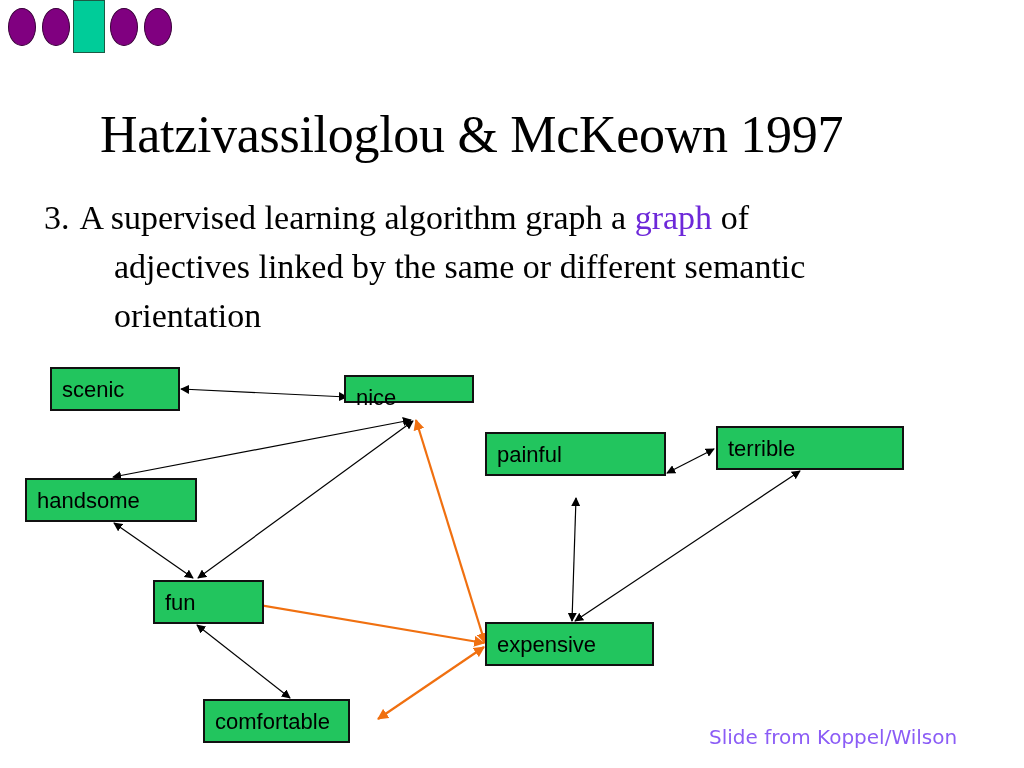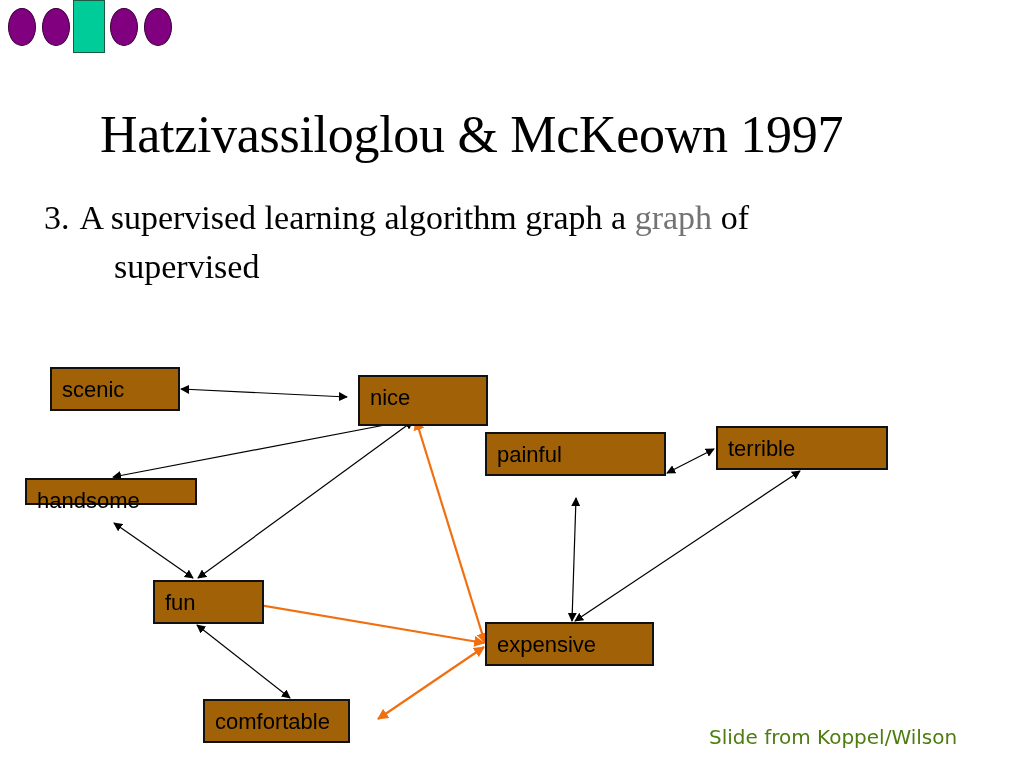"graph" .accent { color: #737373 -> #6d28d9 }
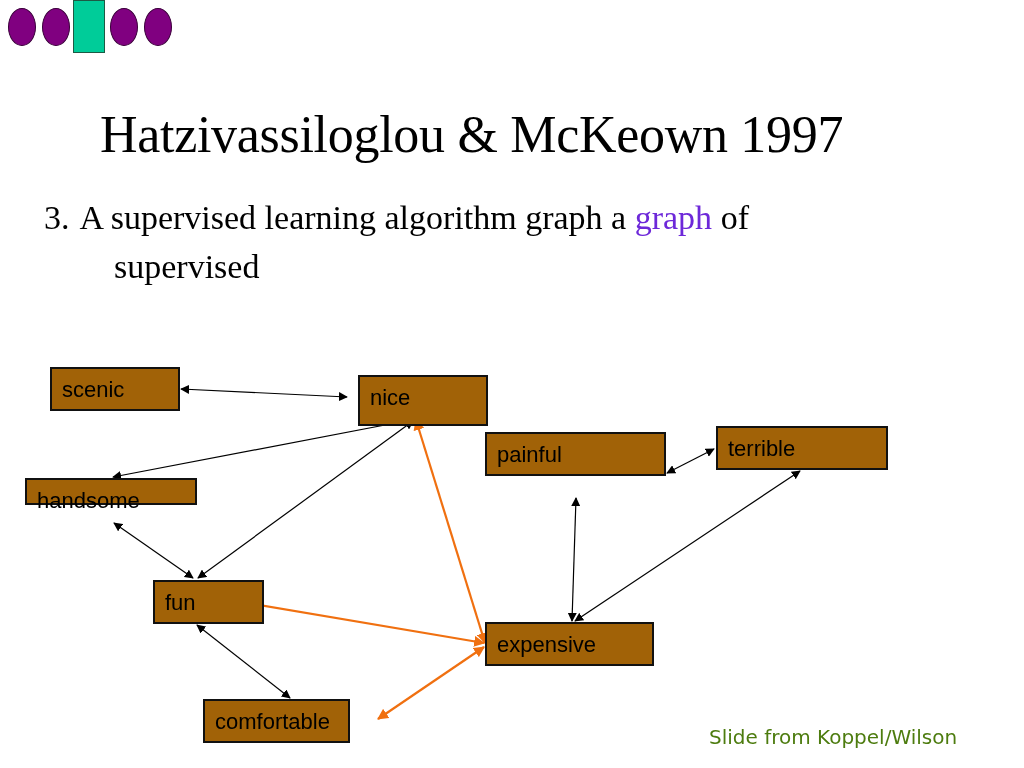"adjectives linked by the same" span.line { html: none -> <span>adjectives linked by the same or different semantic</span> }
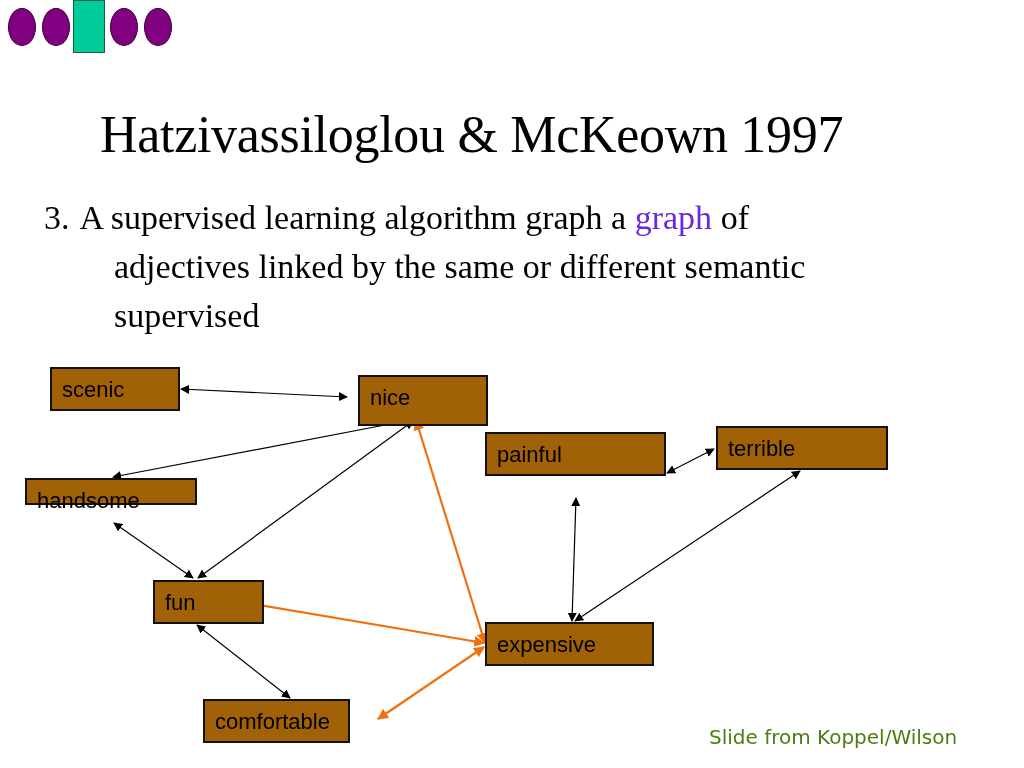"supervised" span.line { text: supervised -> orientation }
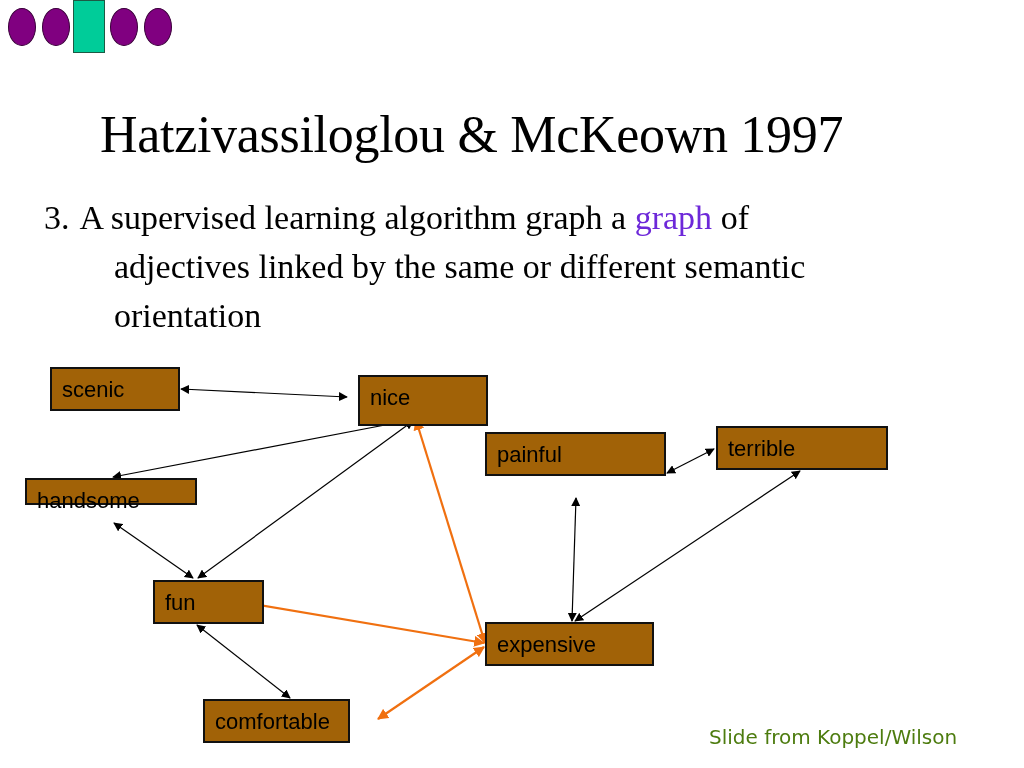"scenic" .node { background: #a16207 -> #22c55e }
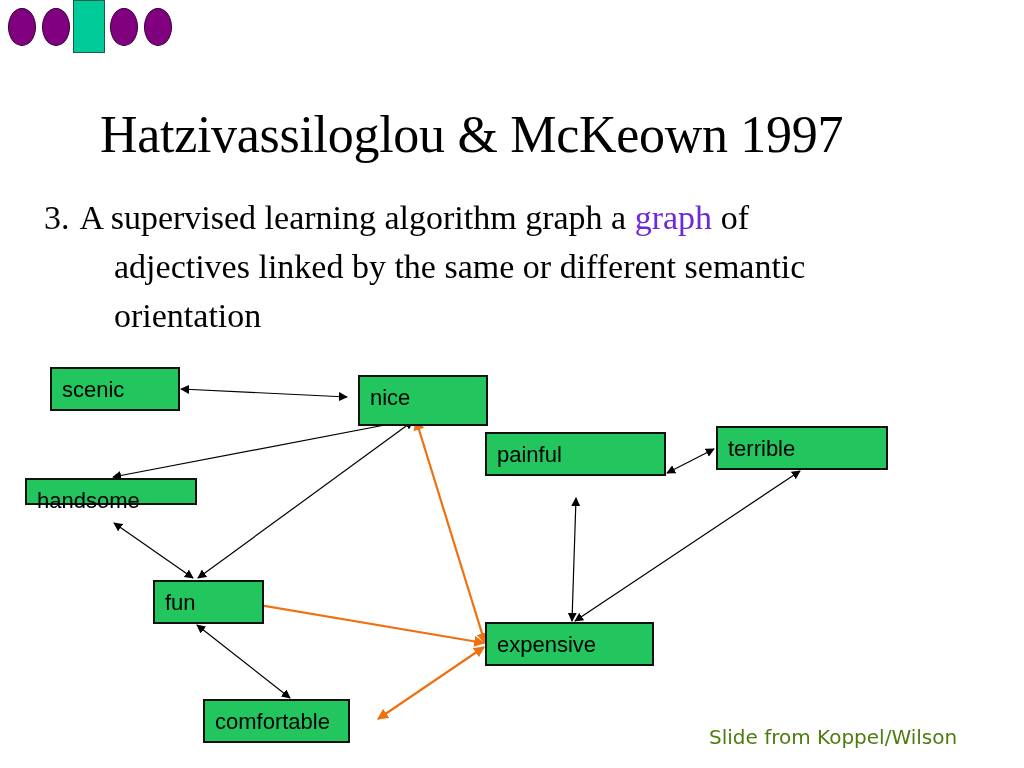"nice" div.node { height: 51px -> 28px; left: 358px -> 344px }
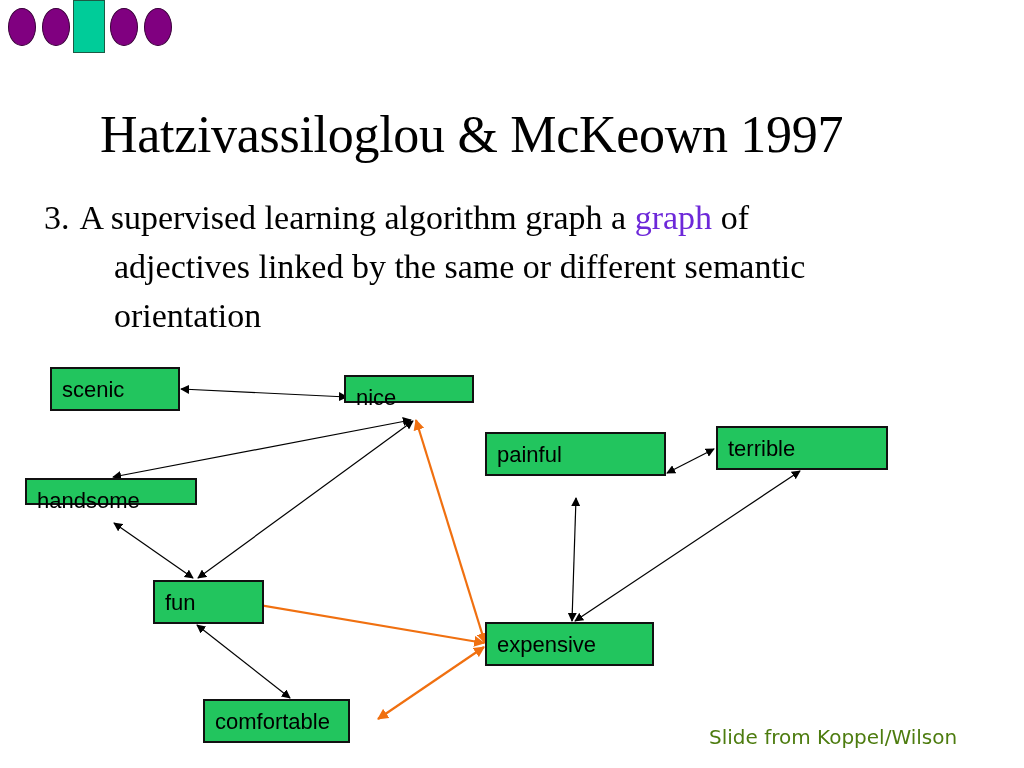"terrible" div.node { width: 172px -> 188px }
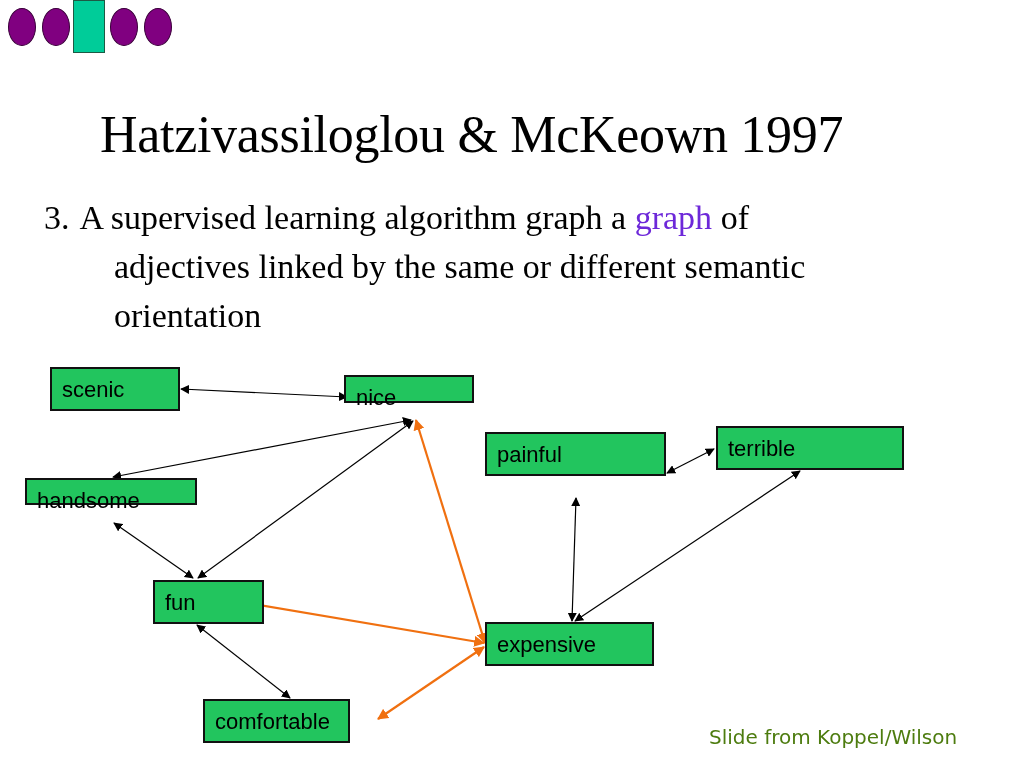"handsome" div.node { height: 27px -> 44px }
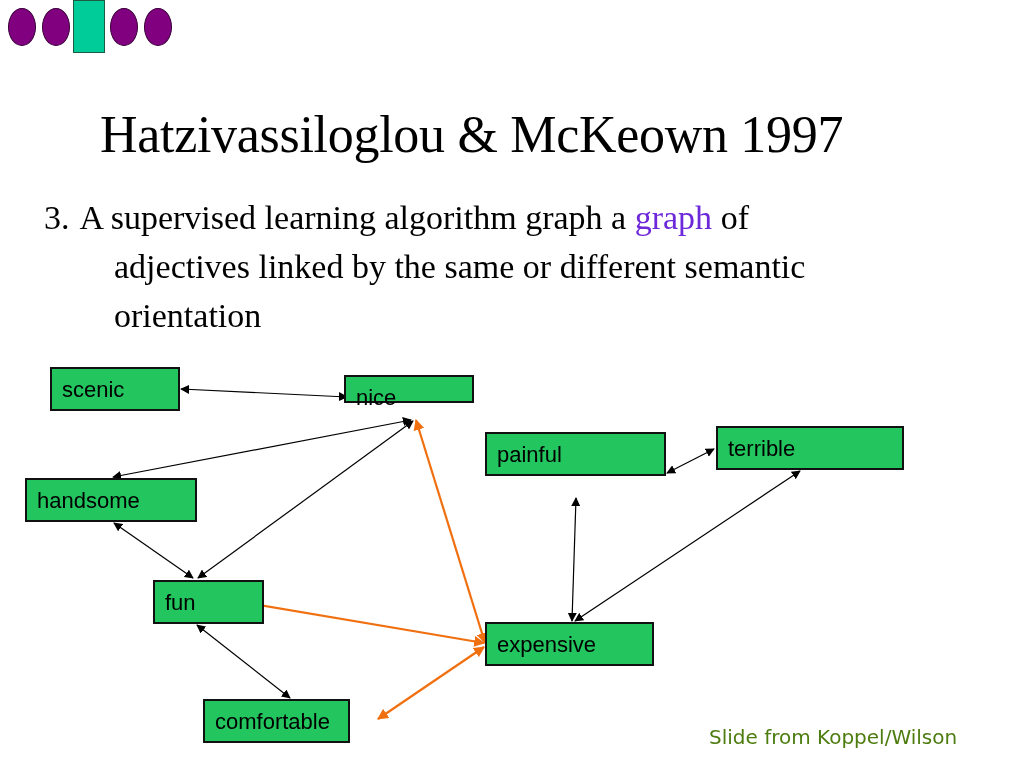"Slide from Koppel/Wilson" .credit { color: #4d7c0f -> #8b5cf6 }
